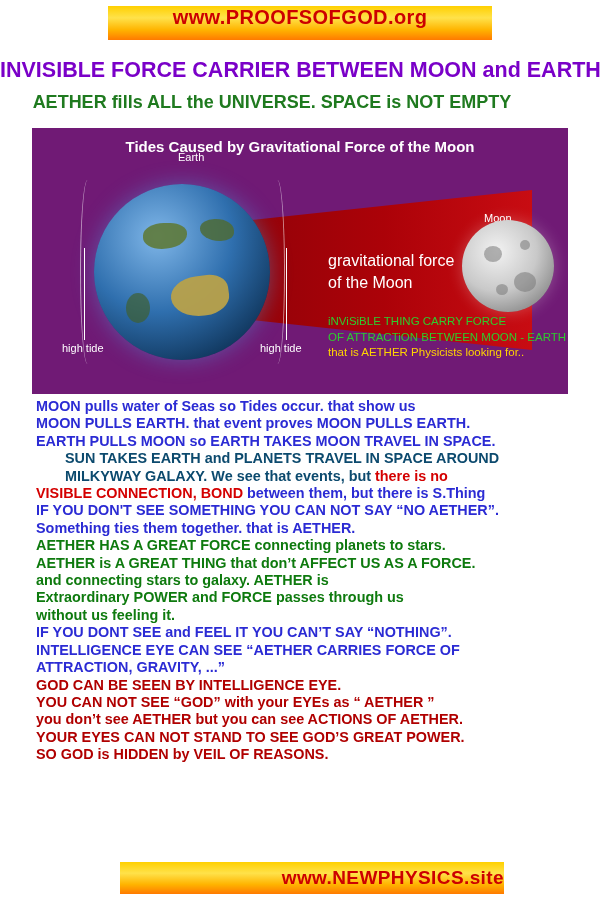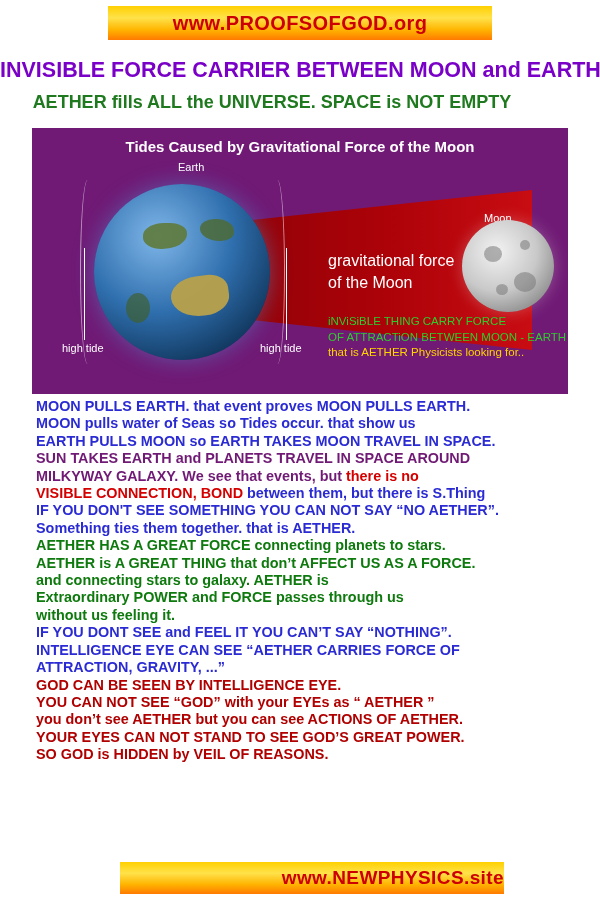"www.PROOFSOFGOD.org" .banner { align-items: center -> none }
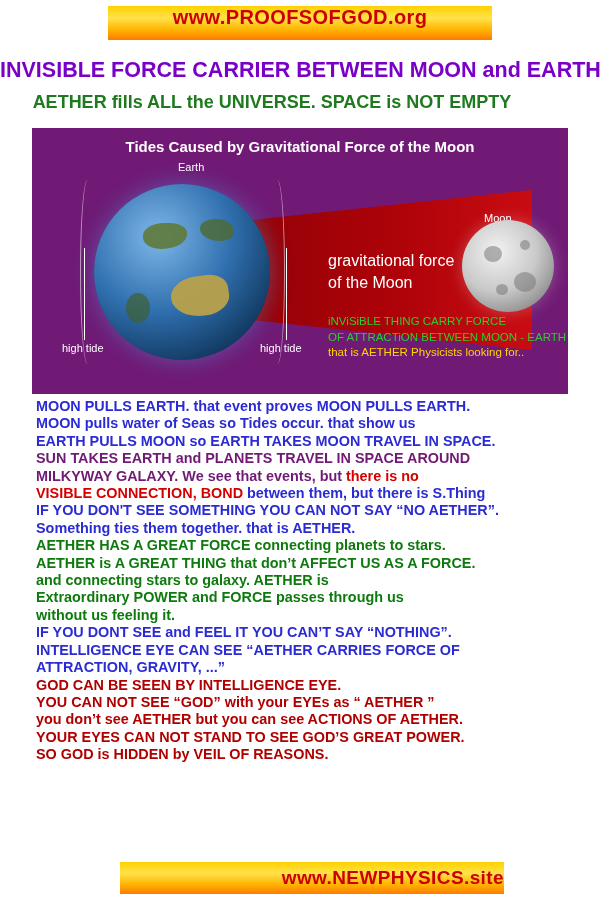"Earth" .label-earth { top: 33px -> 23px }
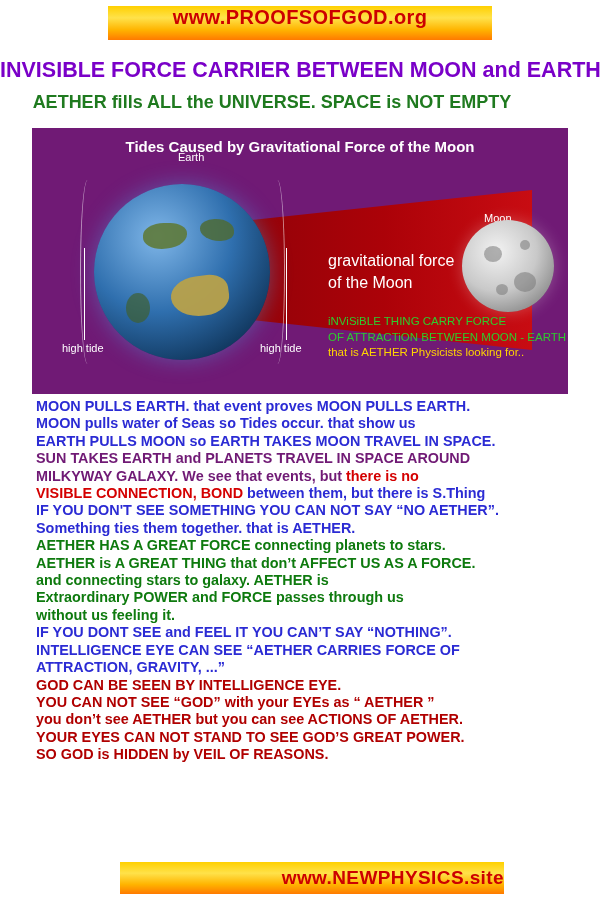"MOON PULLS EARTH. that event" div.ln { order: before "MOON pulls water of Seas" -> after "MOON pulls water of Seas" }
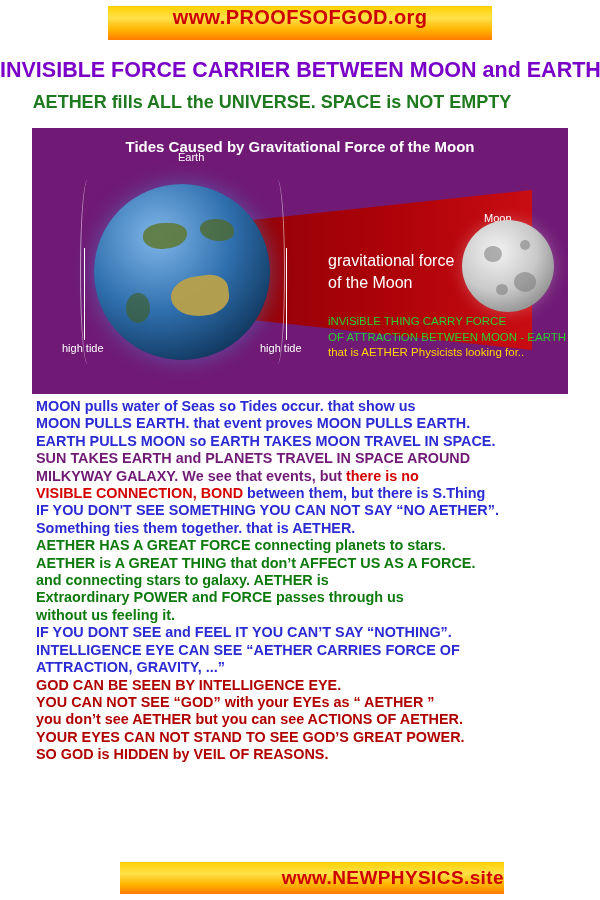"SUN TAKES EARTH and PLANETS" .c-black { color: #701a75 -> #0c4a6e; margin-left: none -> 29px }
